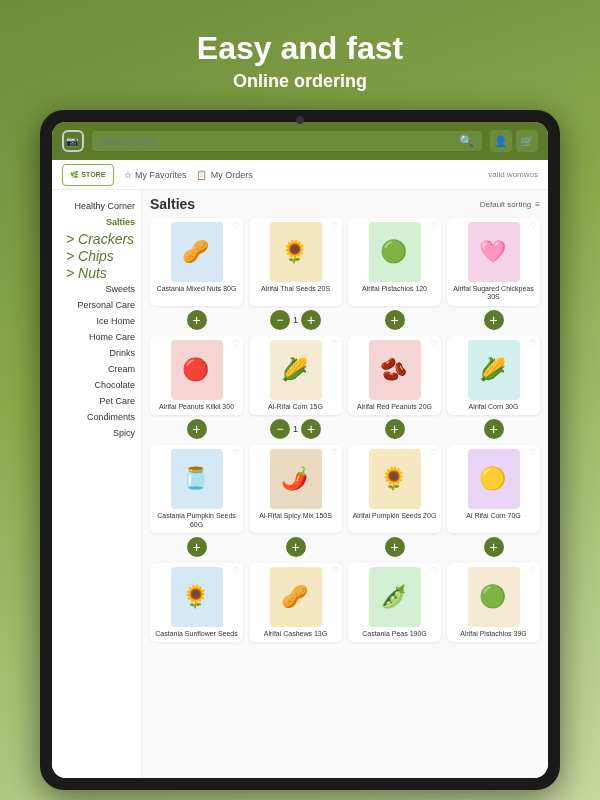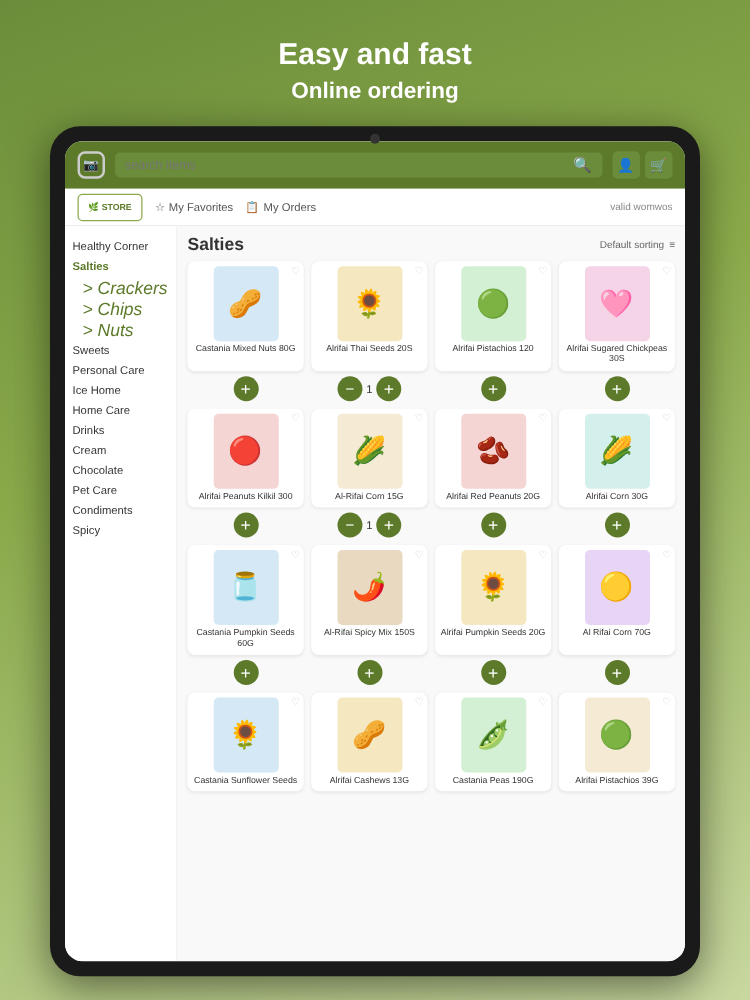"Easy and fast" .header-text h1 { font-size: 24px -> 32px }
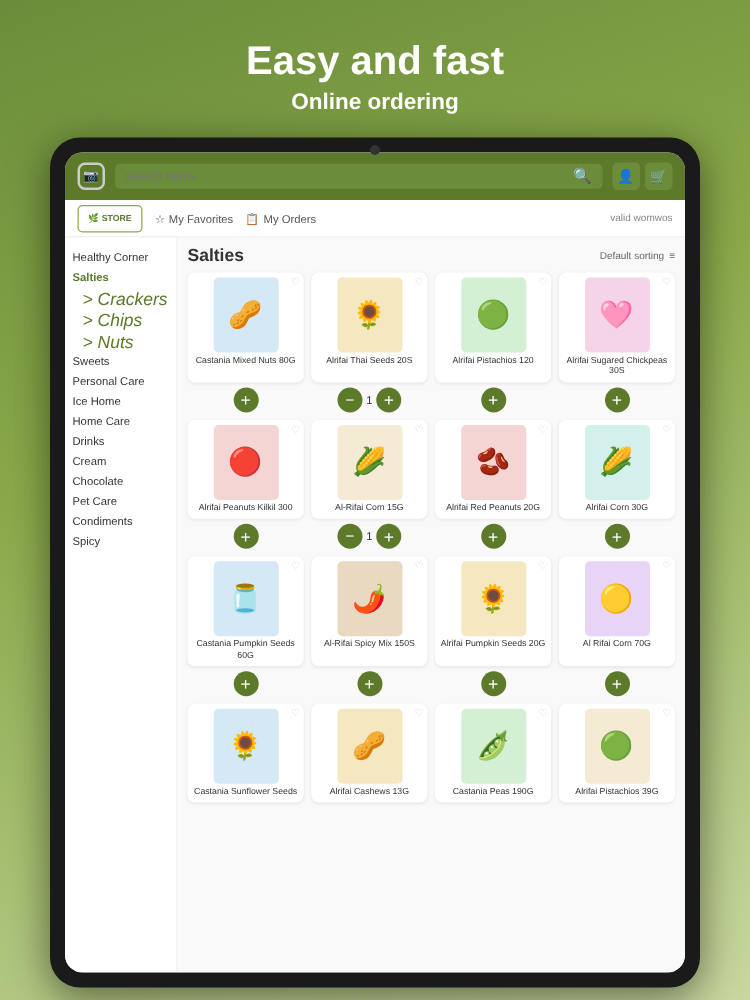"Healthy Corner" .sidebar-item { text-align: none -> right }
